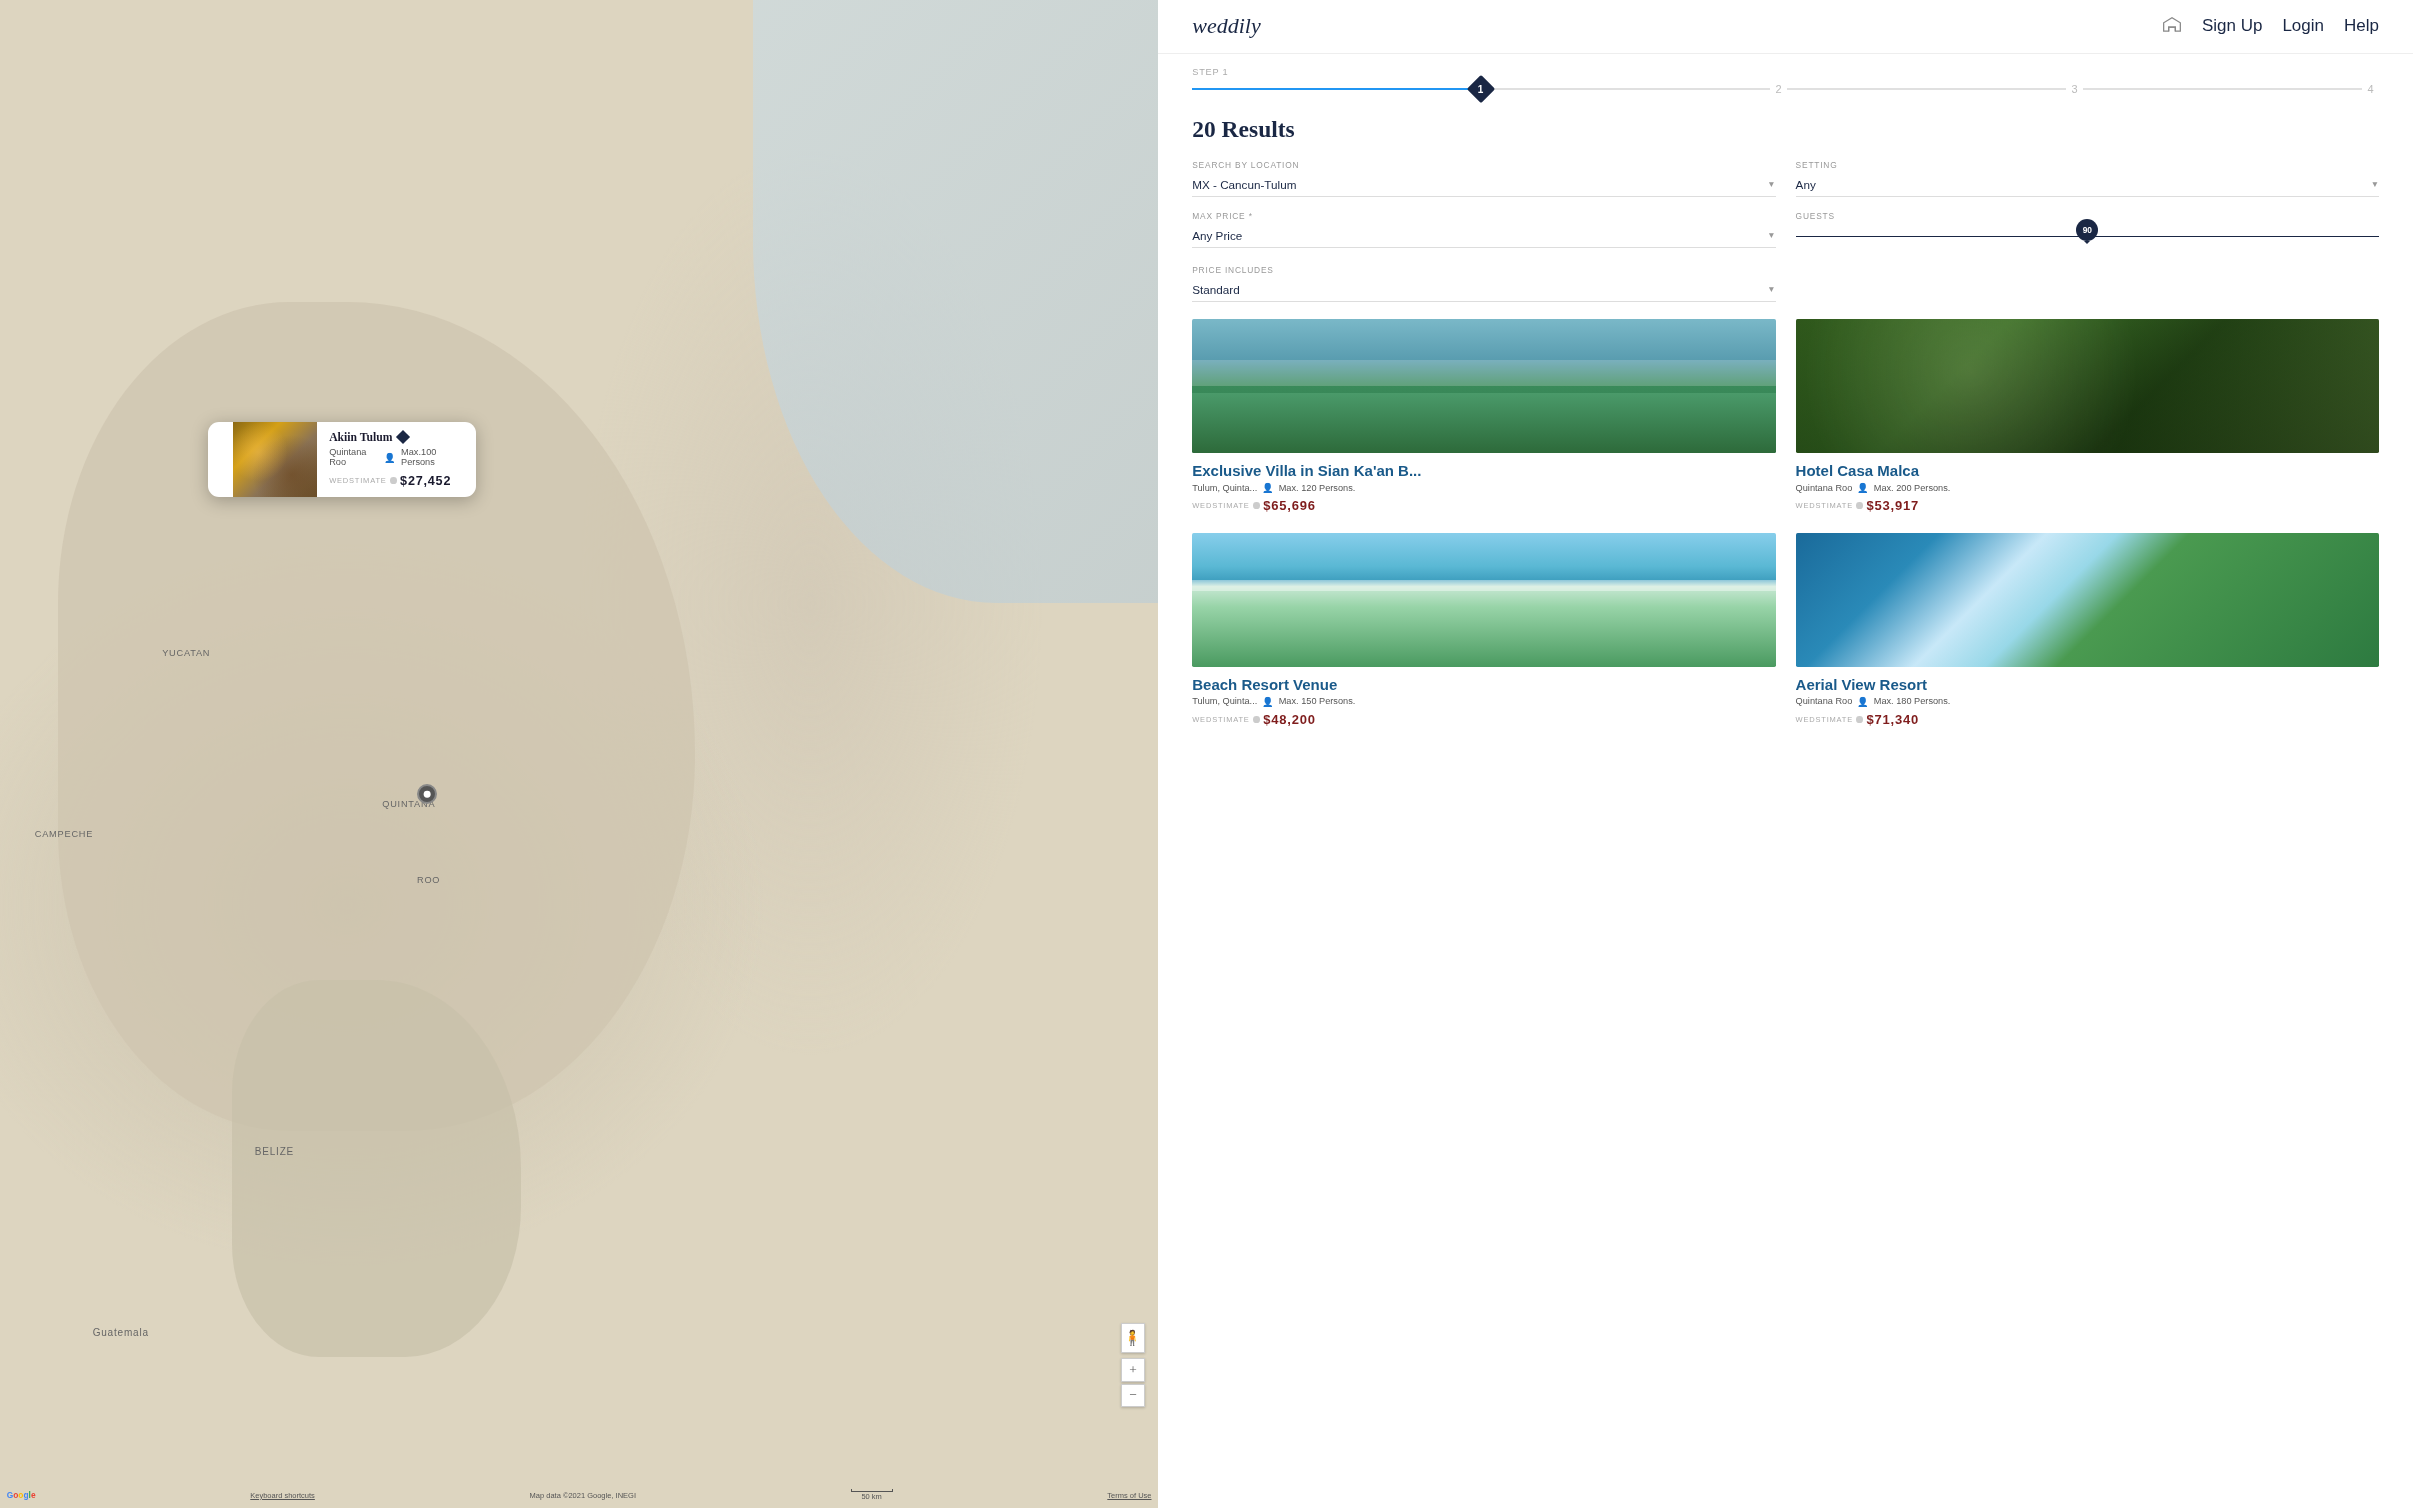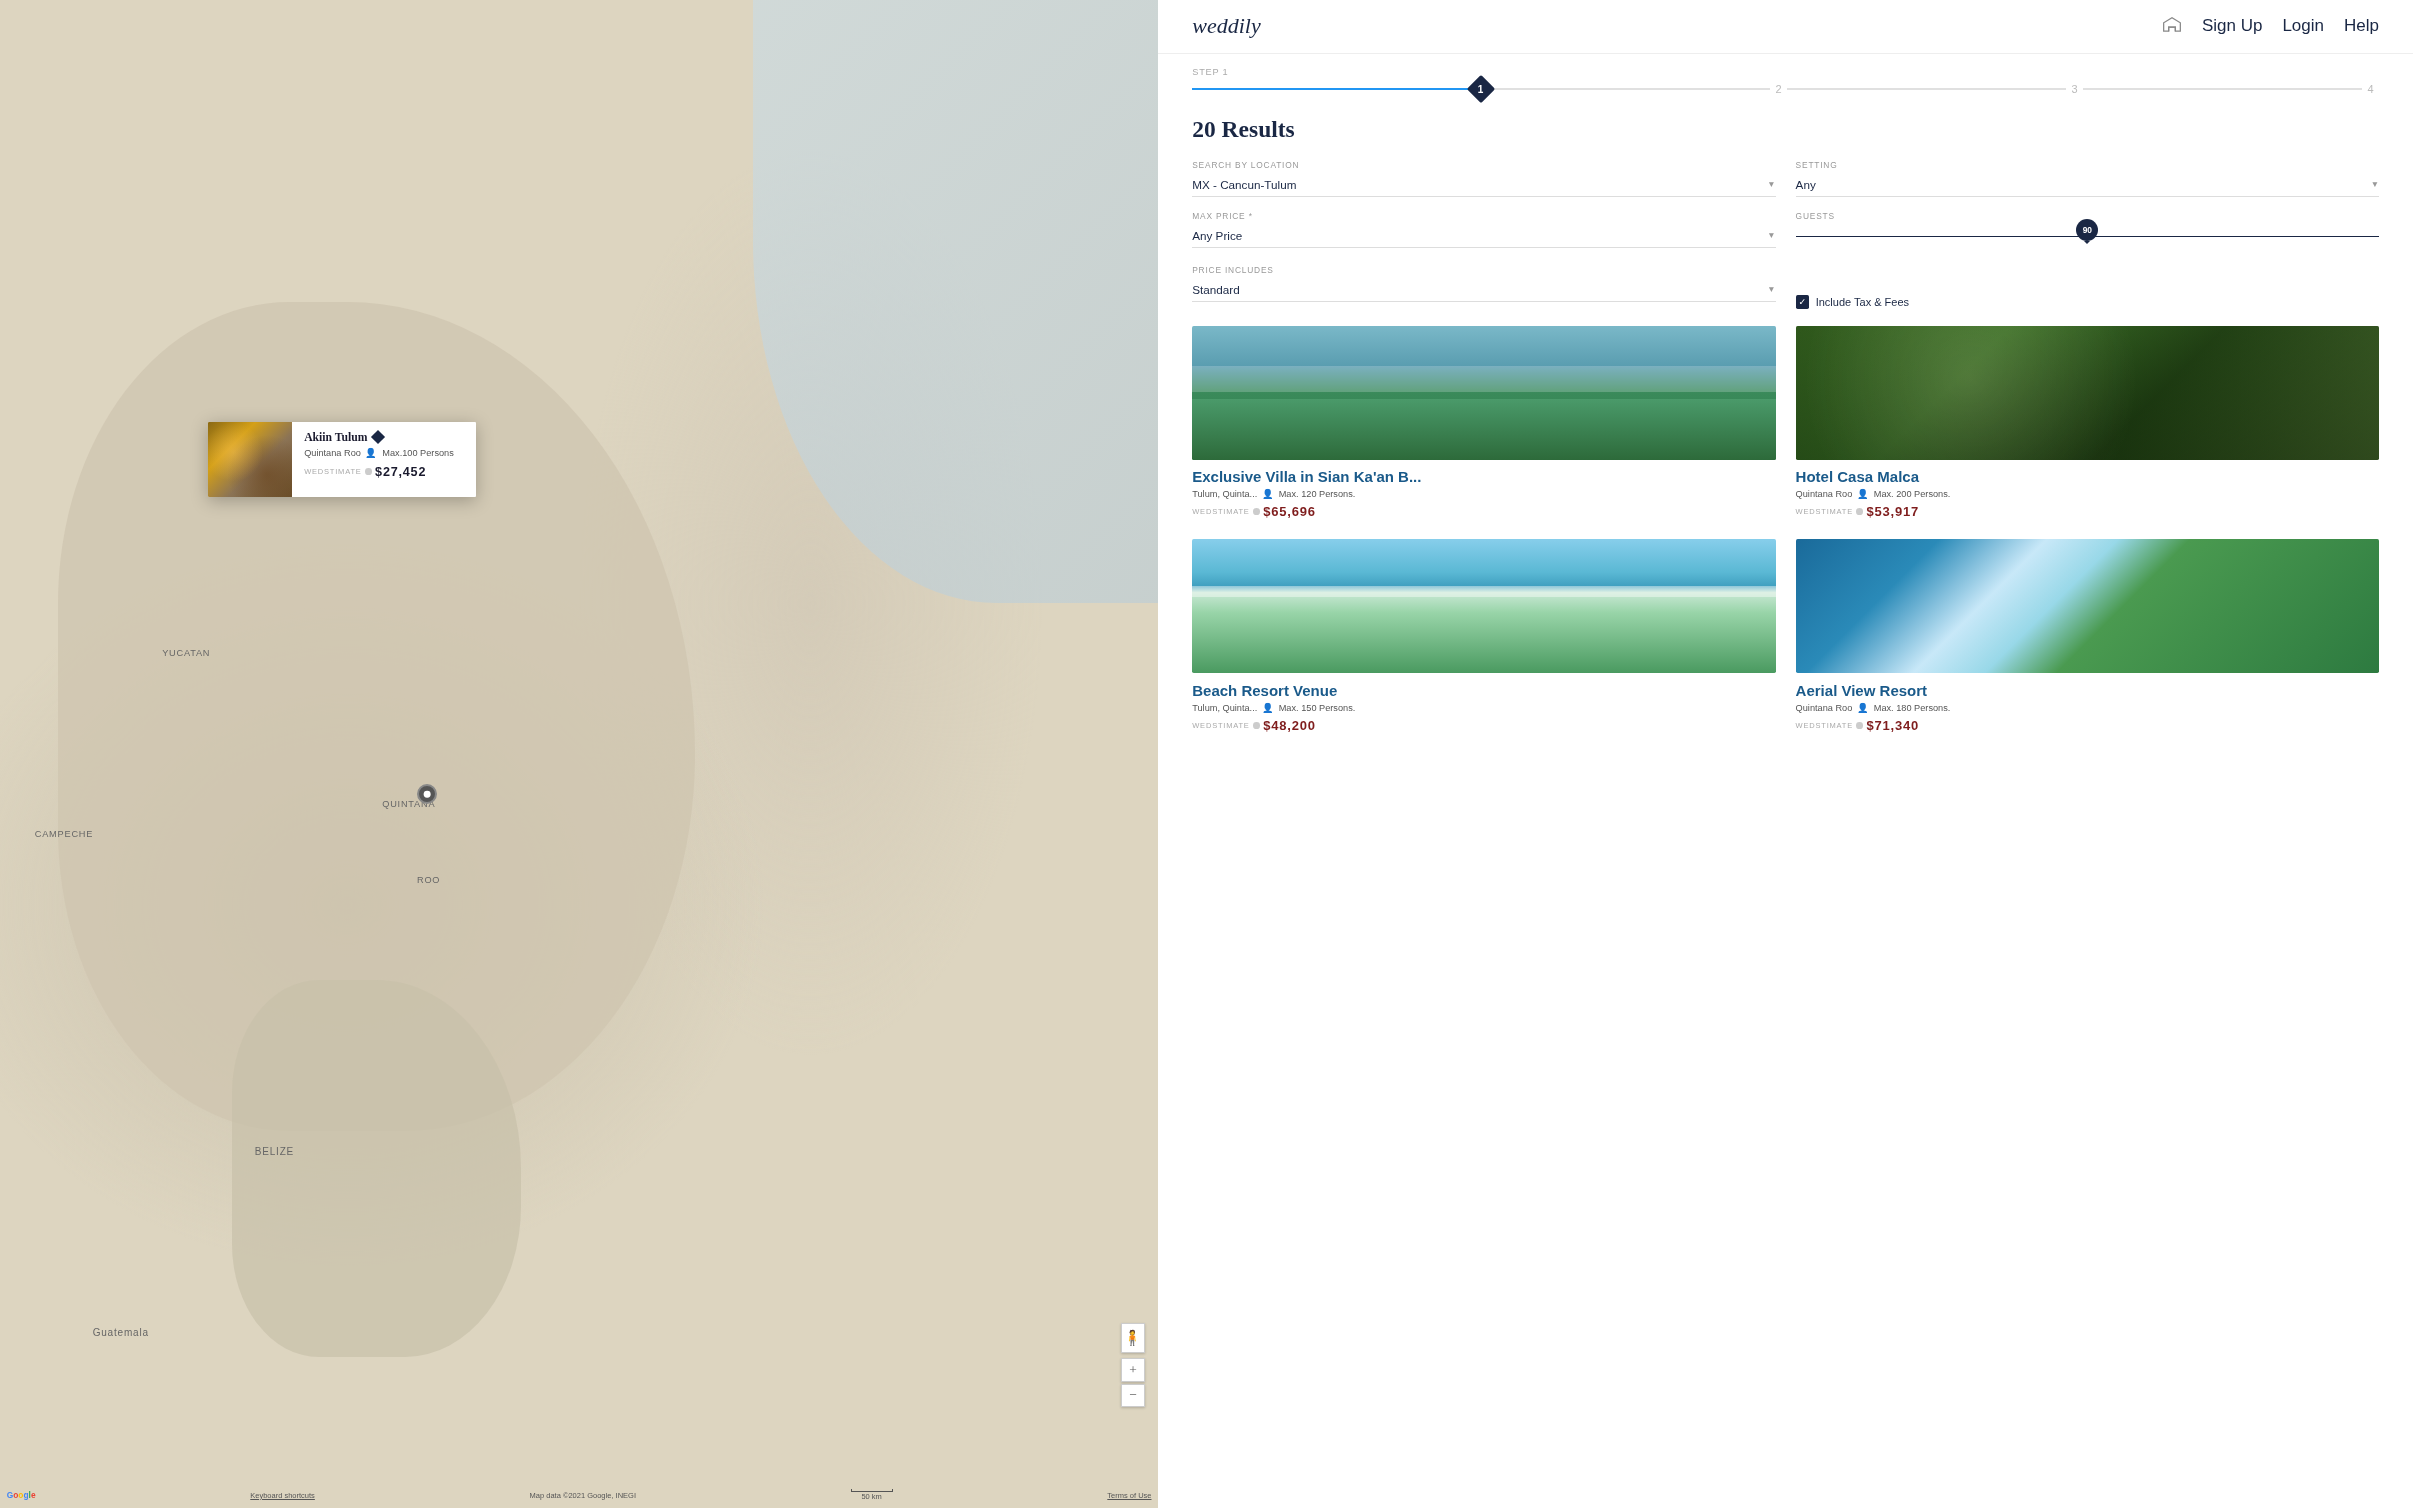"Include Tax & Fees" div.filter-group { html: <div> <div></div> <div> <div></div> <span>Include Tax &amp; Fees</span> </div> </div> -> none }
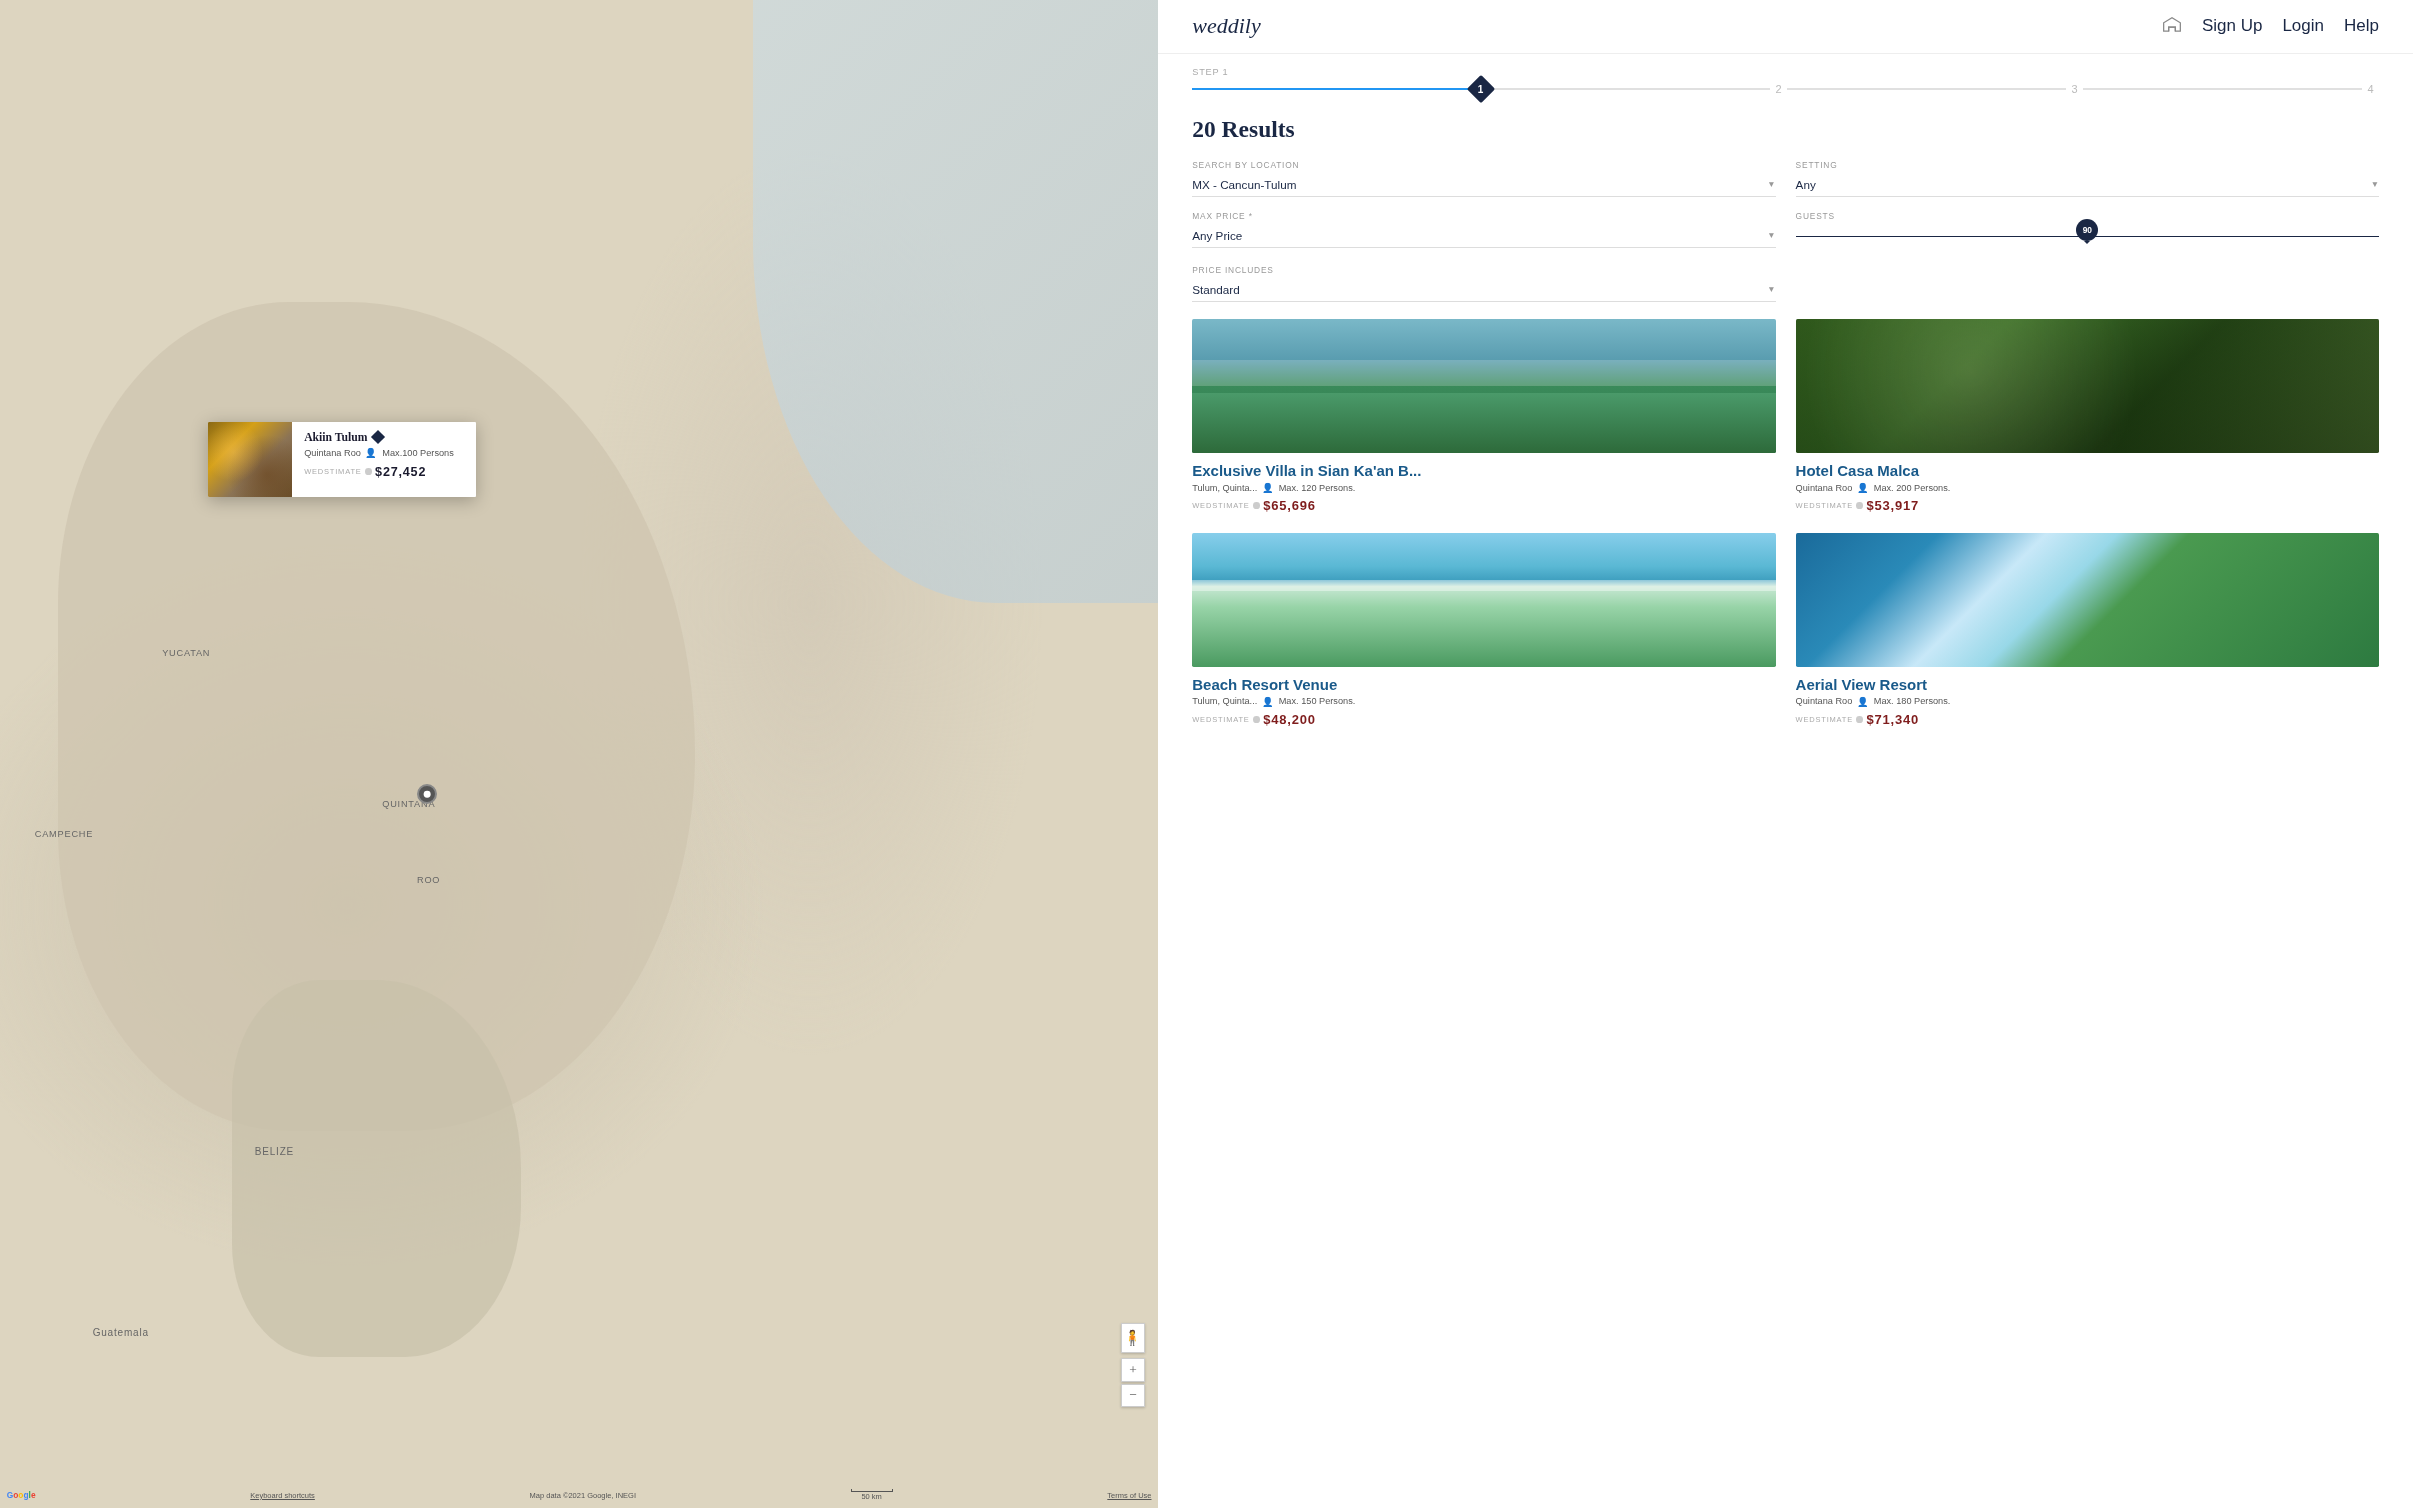"Akiin Tulum" .map-popup { border-radius: 1px -> 11px; padding-left: none -> 25px }
